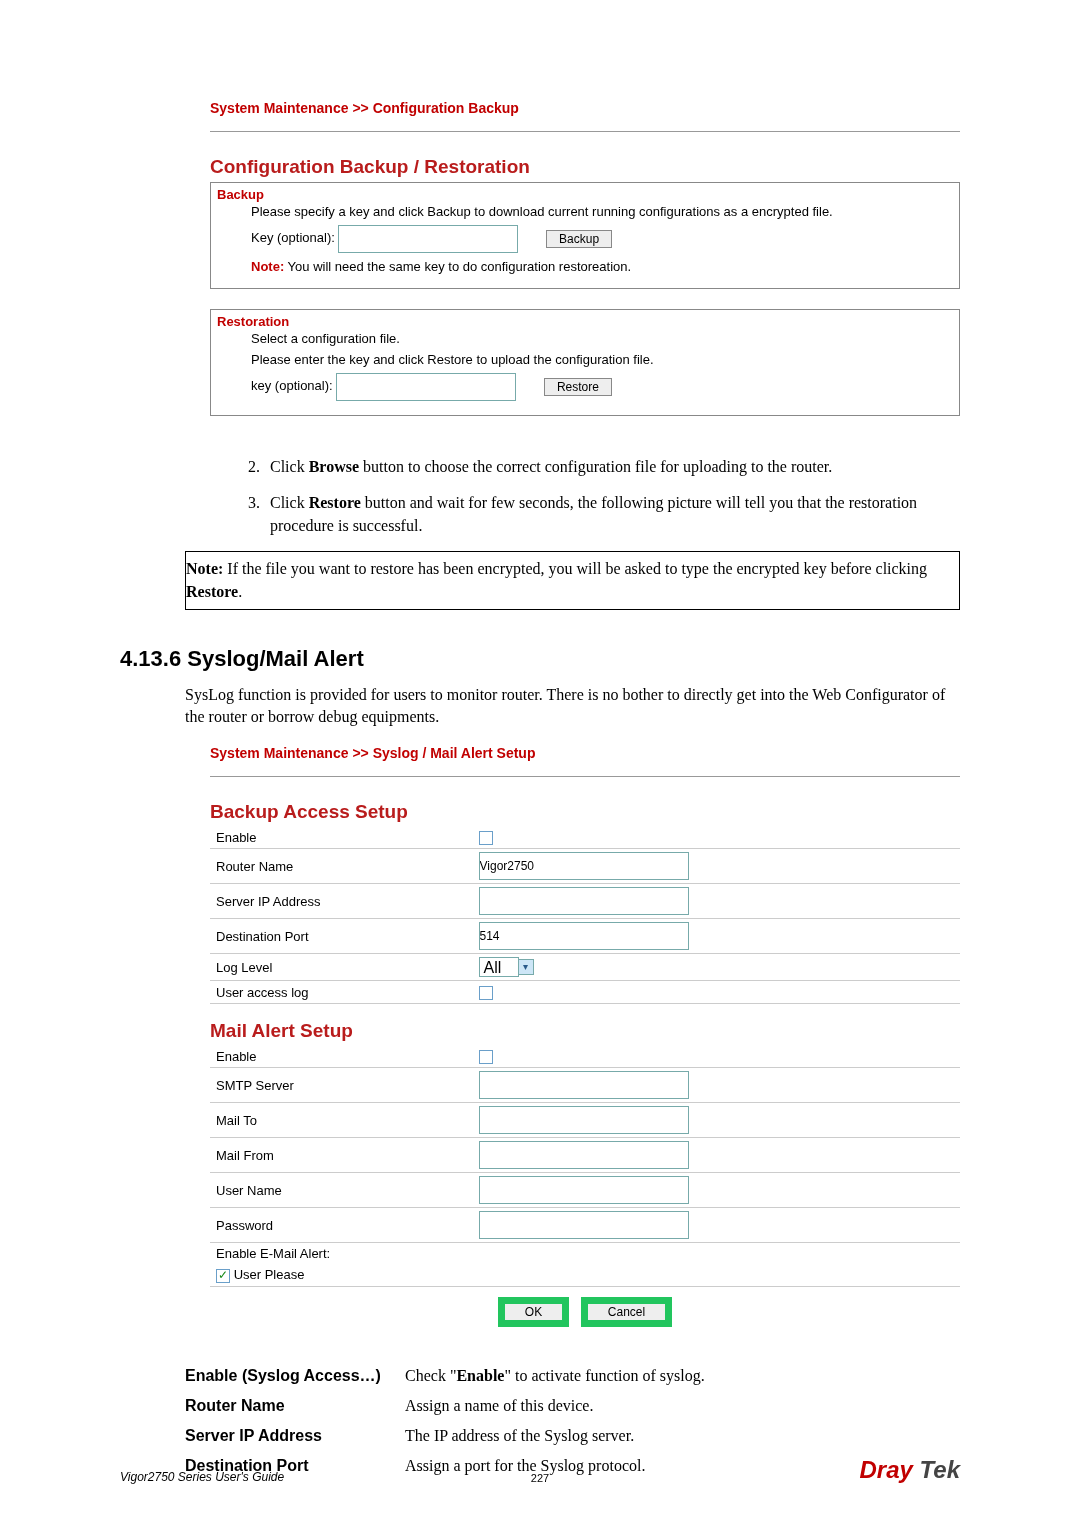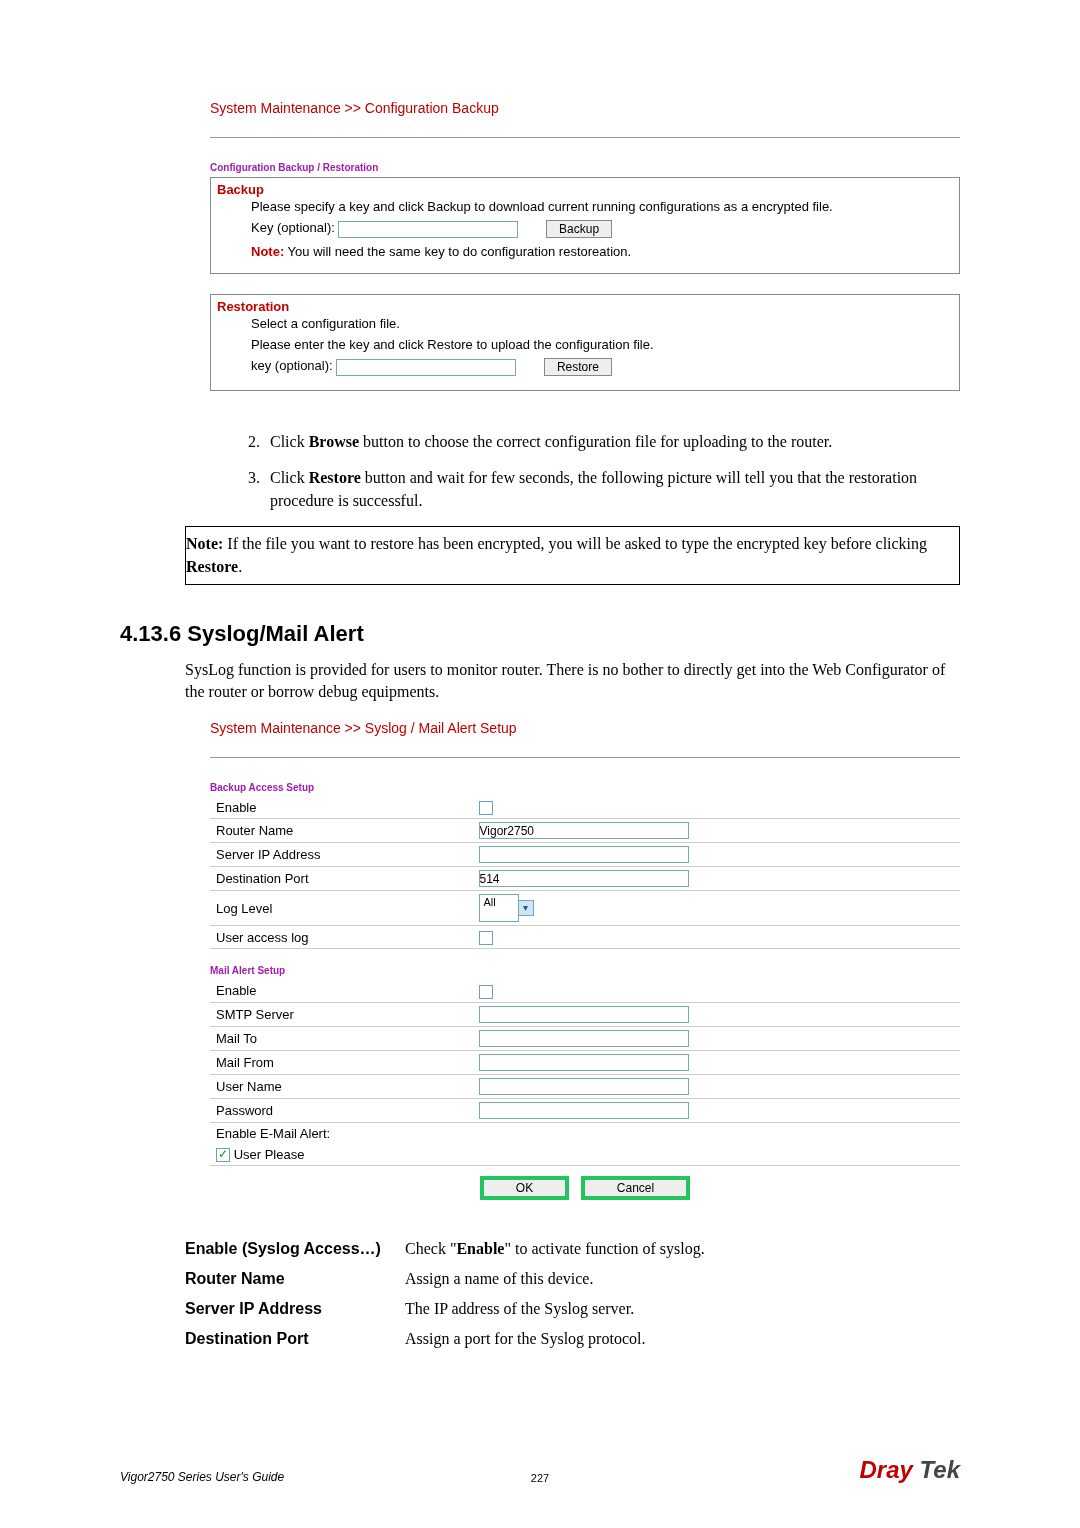"System Maintenance >> Configuration" .breadcrumb { font-weight: normal -> bold; padding-bottom: 20px -> 14px }
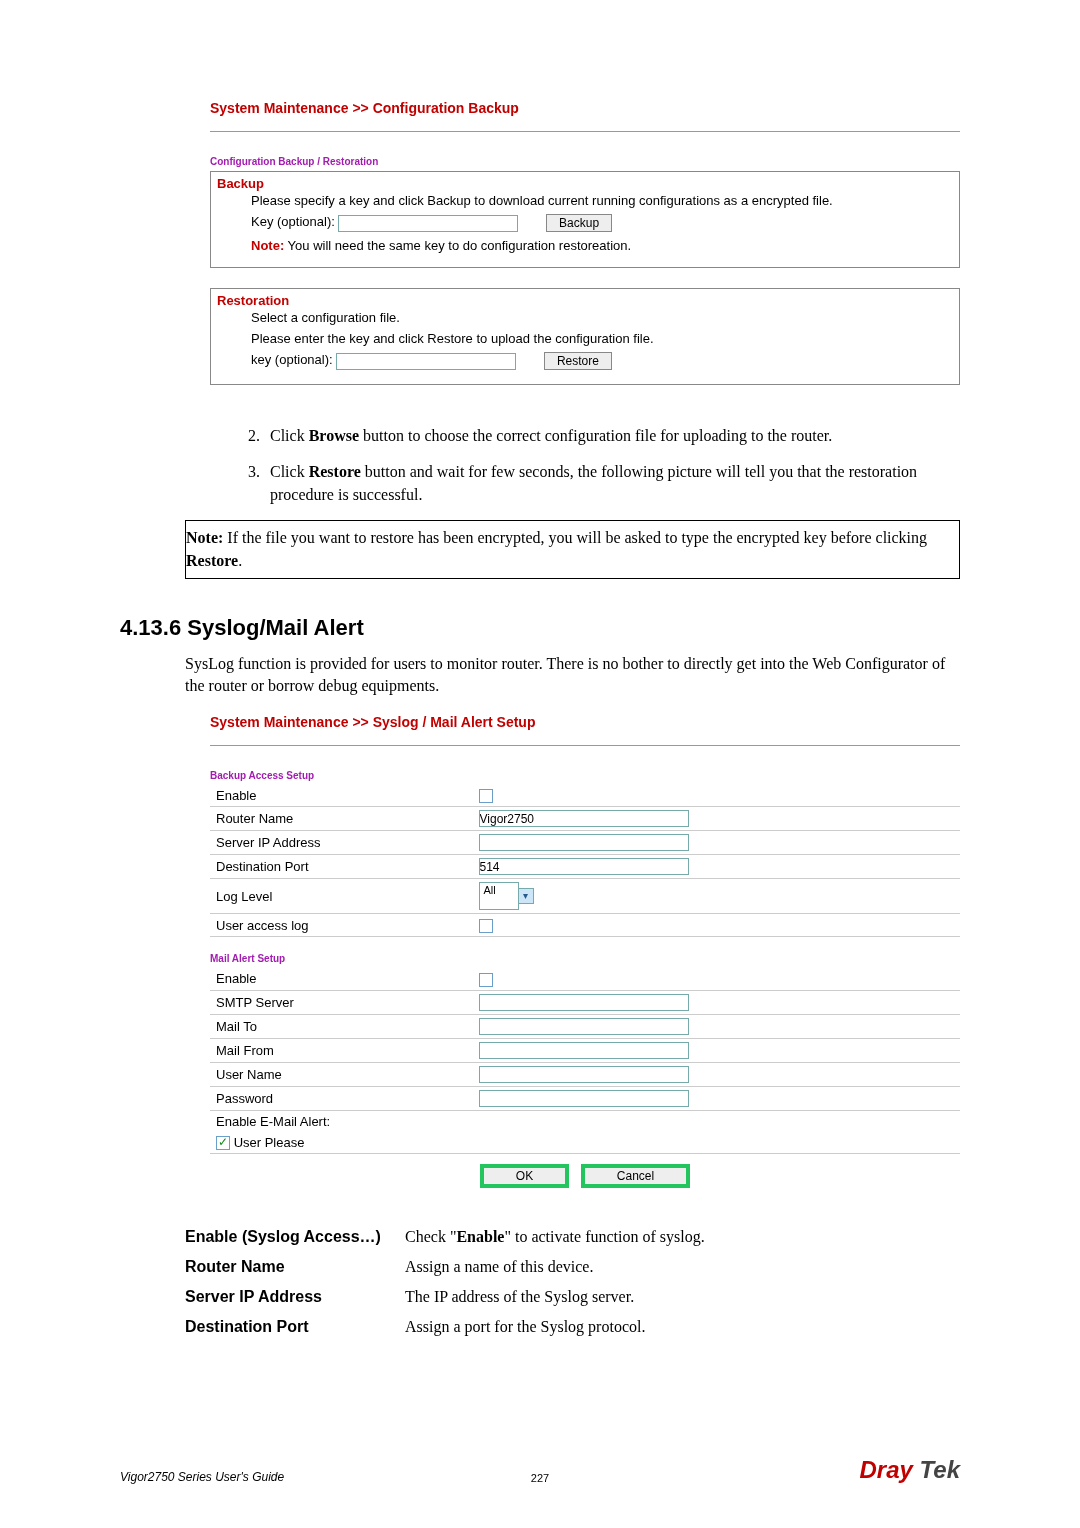"Configuration Backup / Restoration" .section-heading { color: #a21caf -> #b91c1c; font-size: 10px -> 19px }
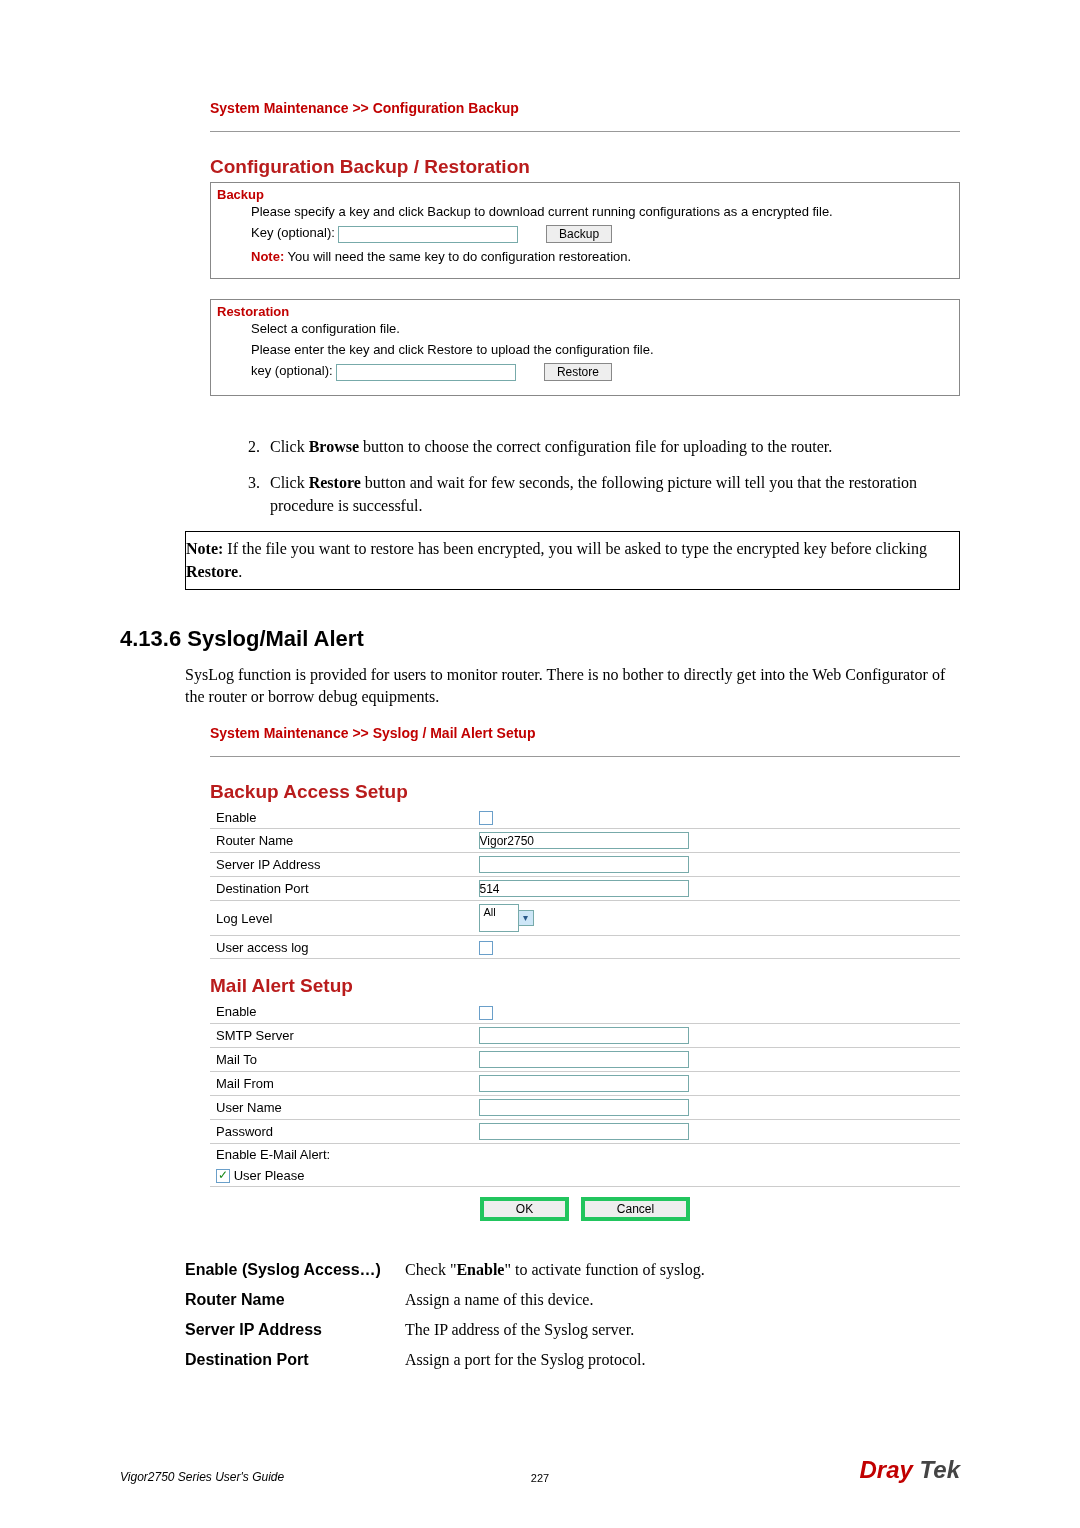"Vigor2750" .ui-input { height: 17px -> 28px }
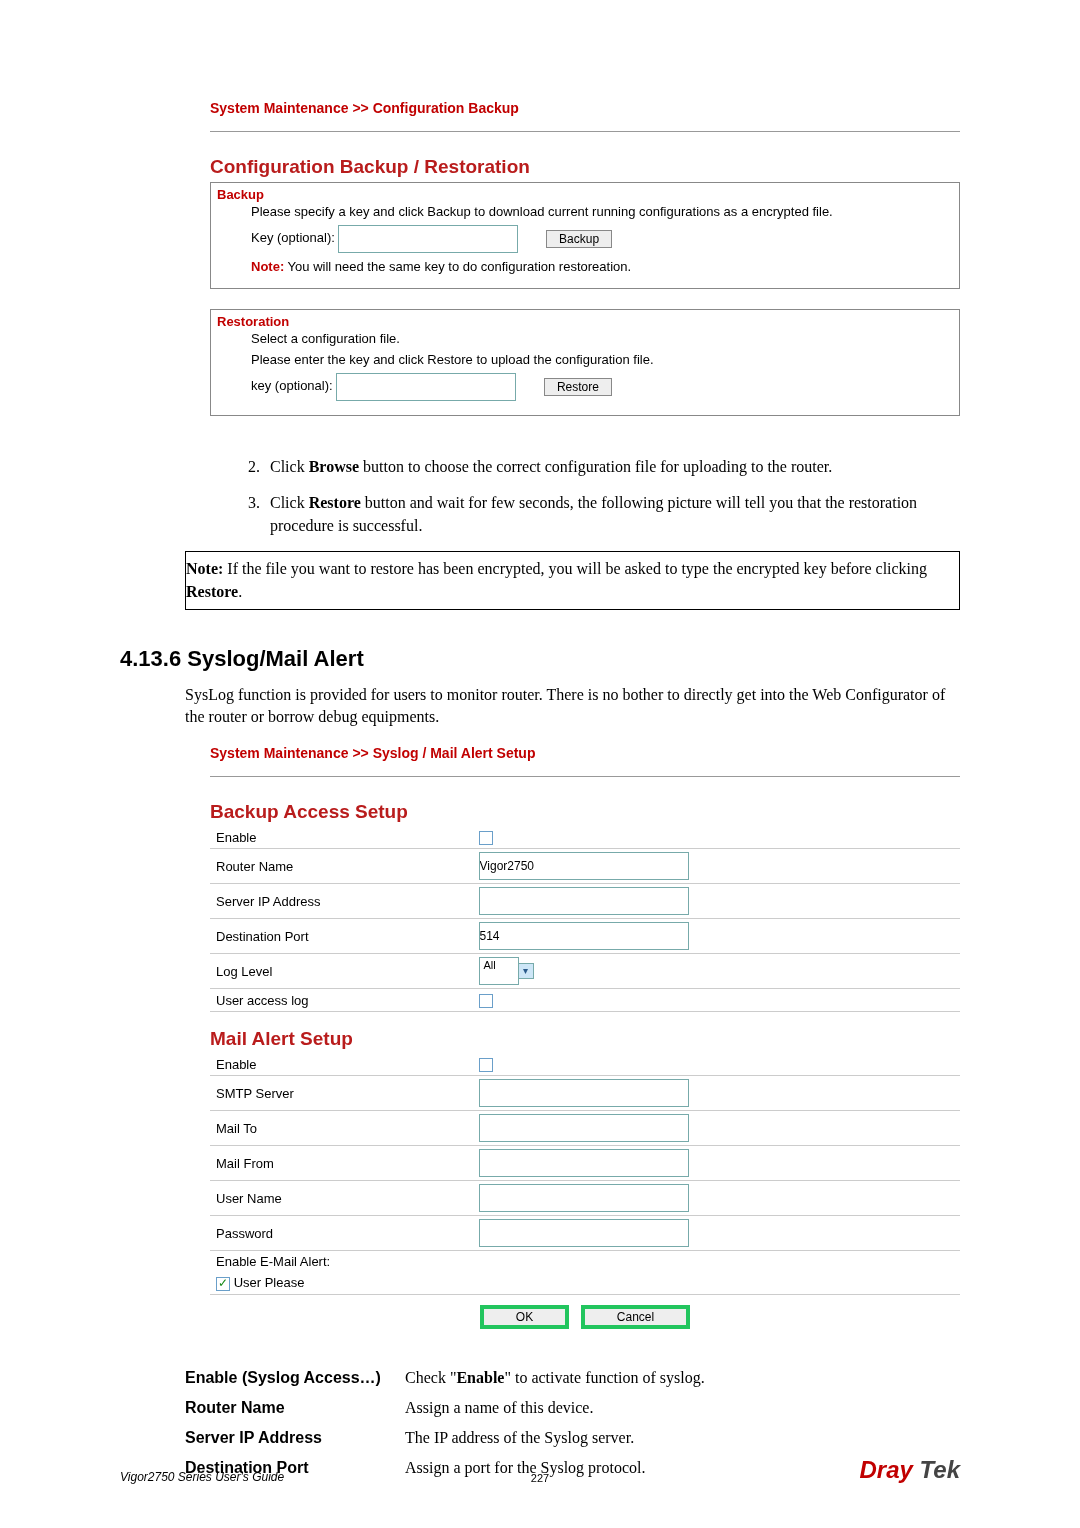"All" .select-fake { font-size: 11px -> 16px; height: 28px -> 20px }
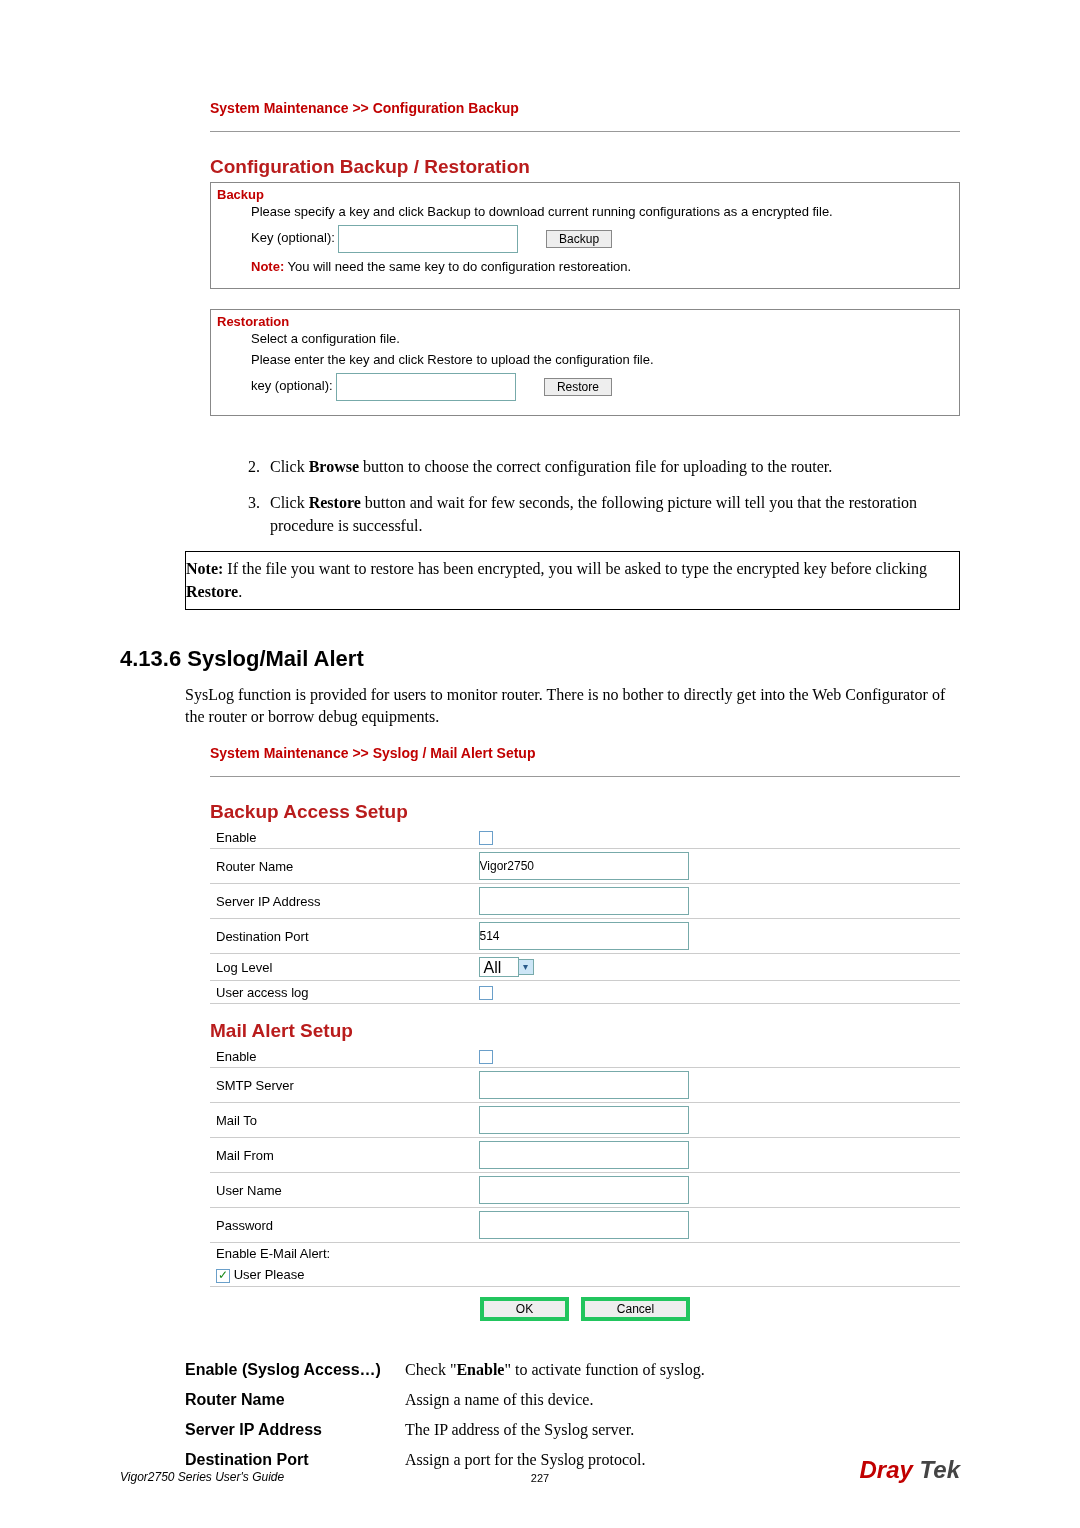"OK" .btn-center .ui-button { border: 4px solid #22c55e -> 7px solid #22c55e; padding: 1px 32px -> 1px 20px }
